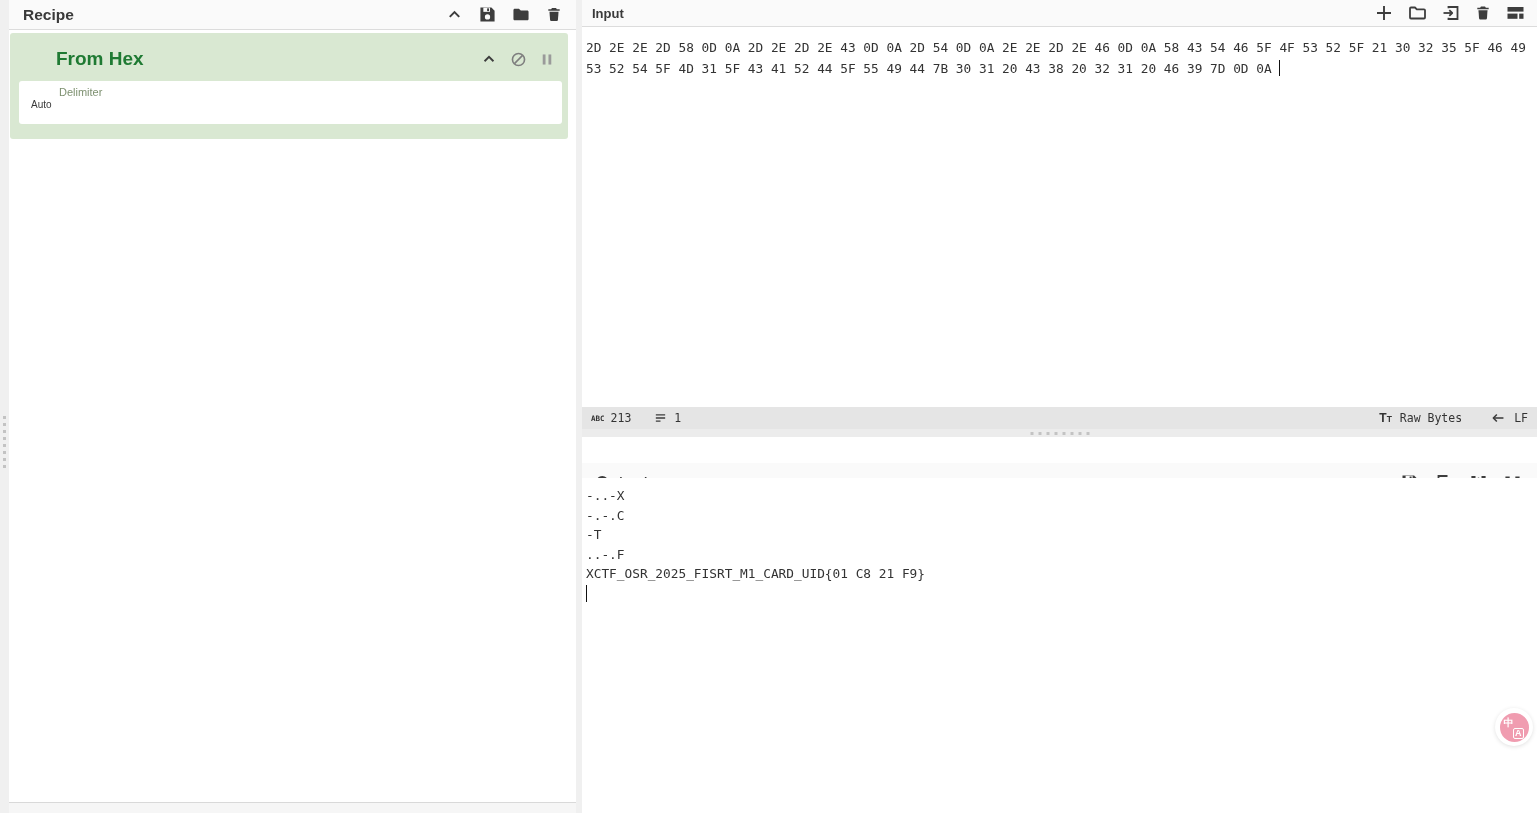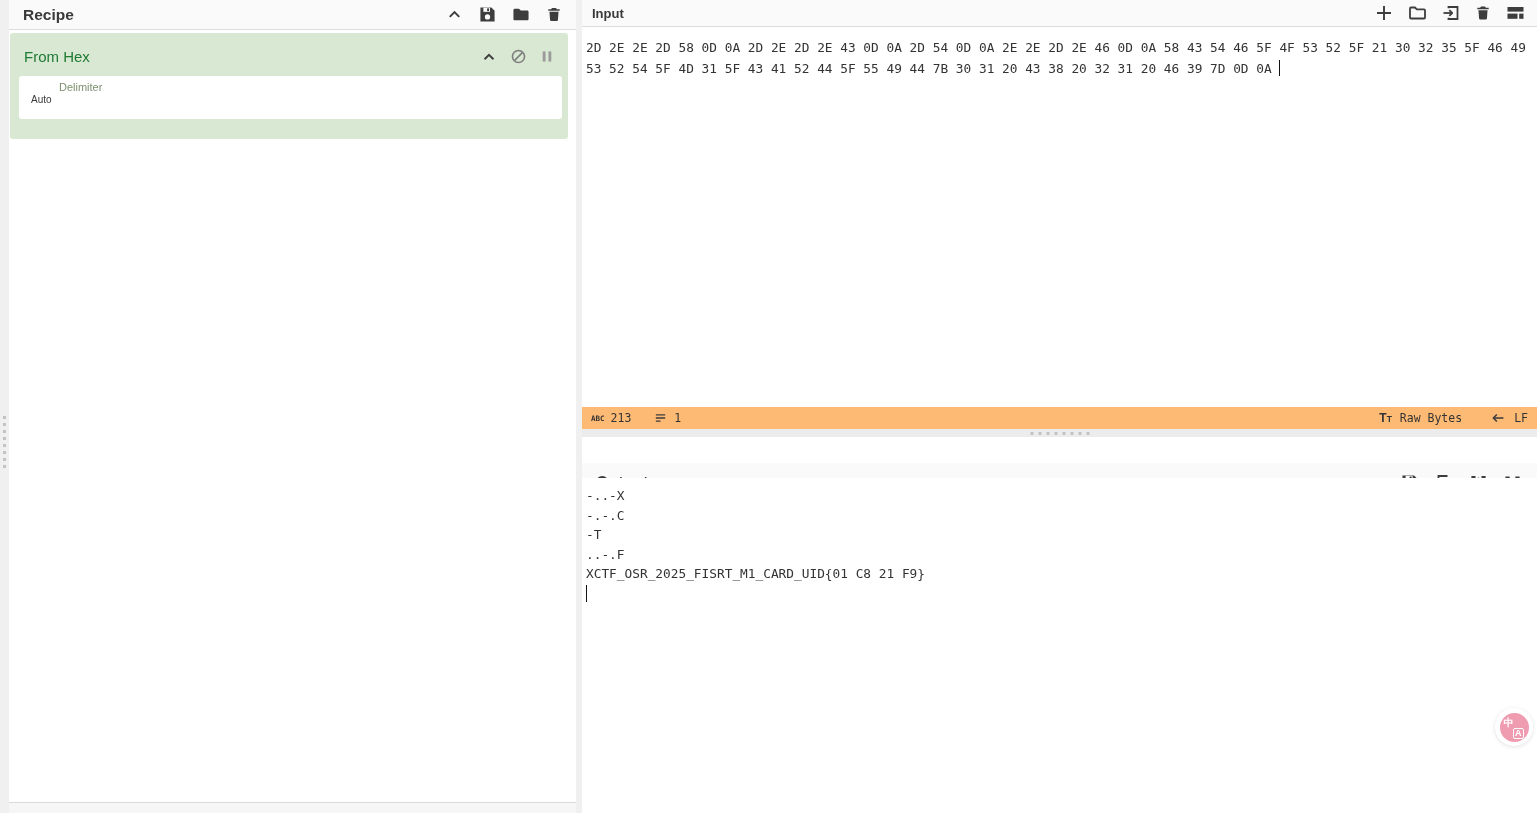"From Hex" .op-title { font-size: 15px -> 19px; font-weight: 400 -> 700; margin-left: none -> 32px }
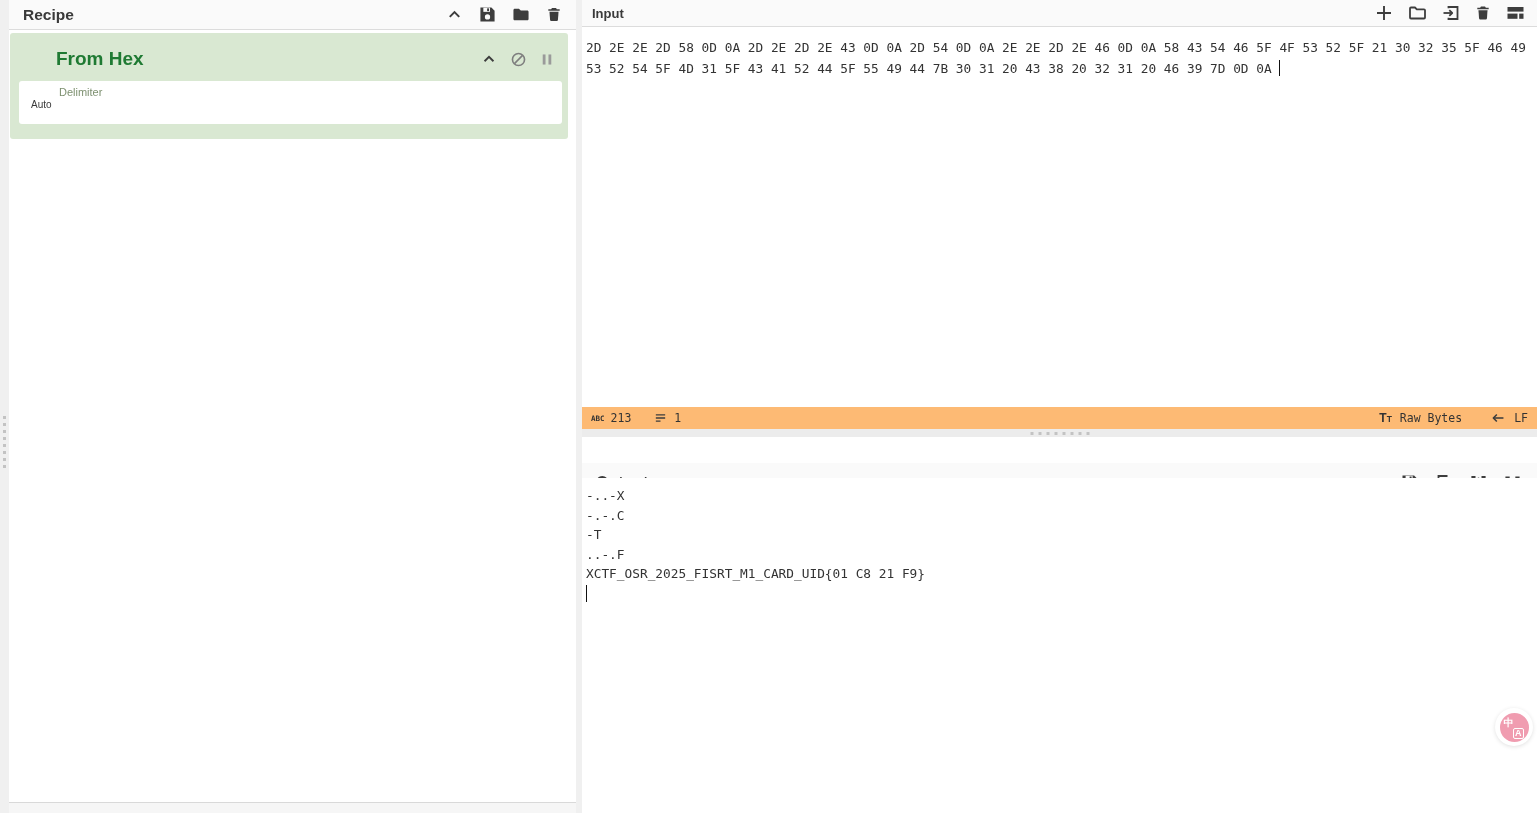"ABC" .input-status { background: #fdba74 -> #e5e5e5 }
